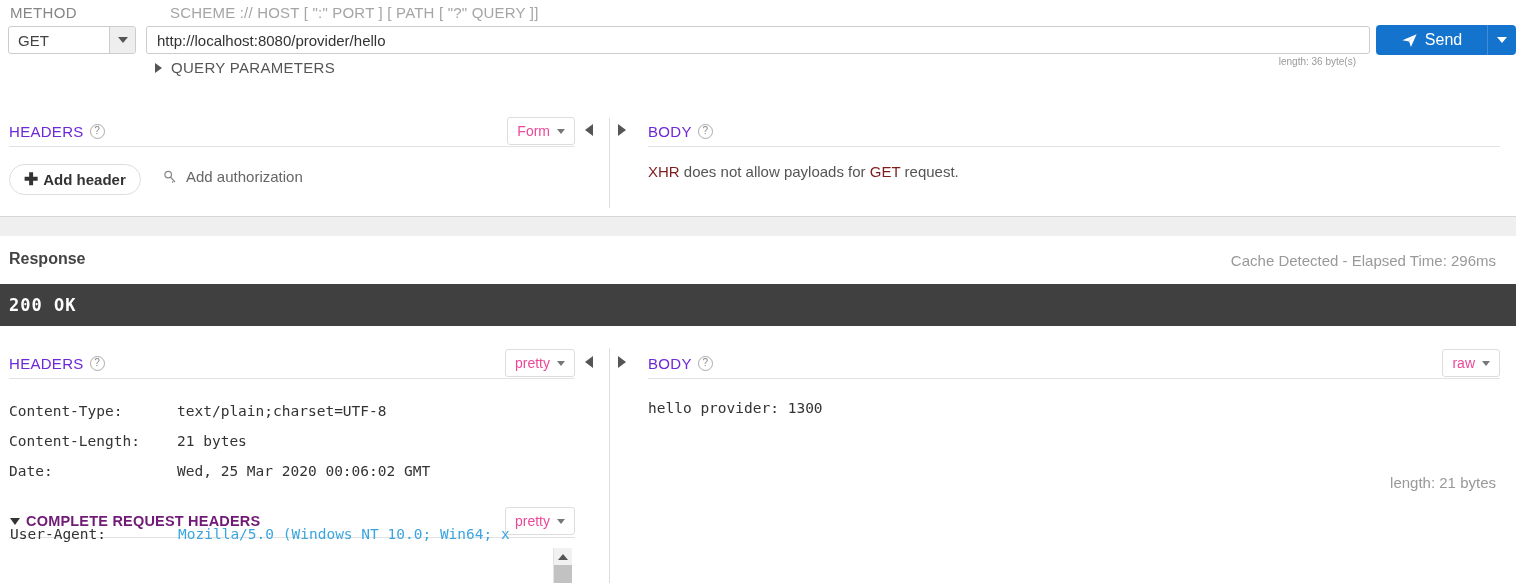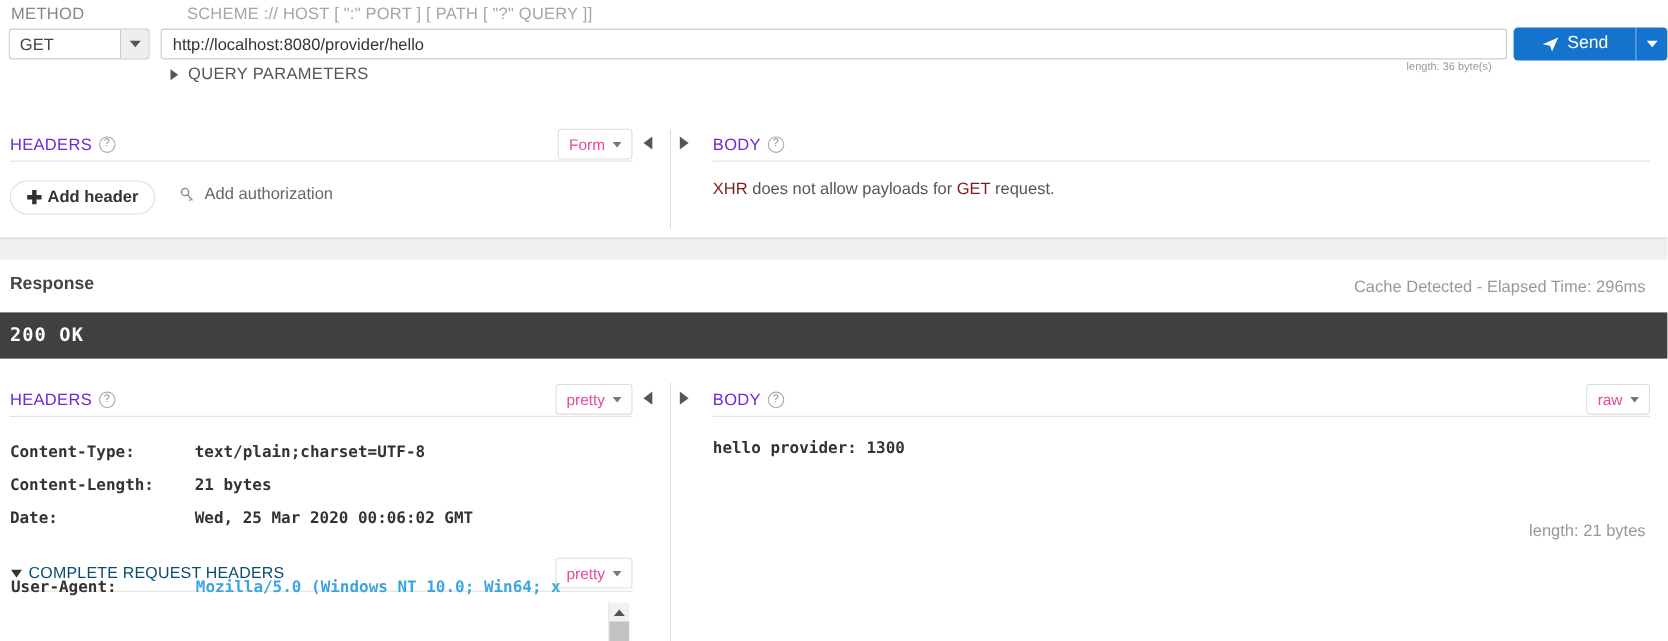"Content-Type:" .mono { font-weight: bold -> none }
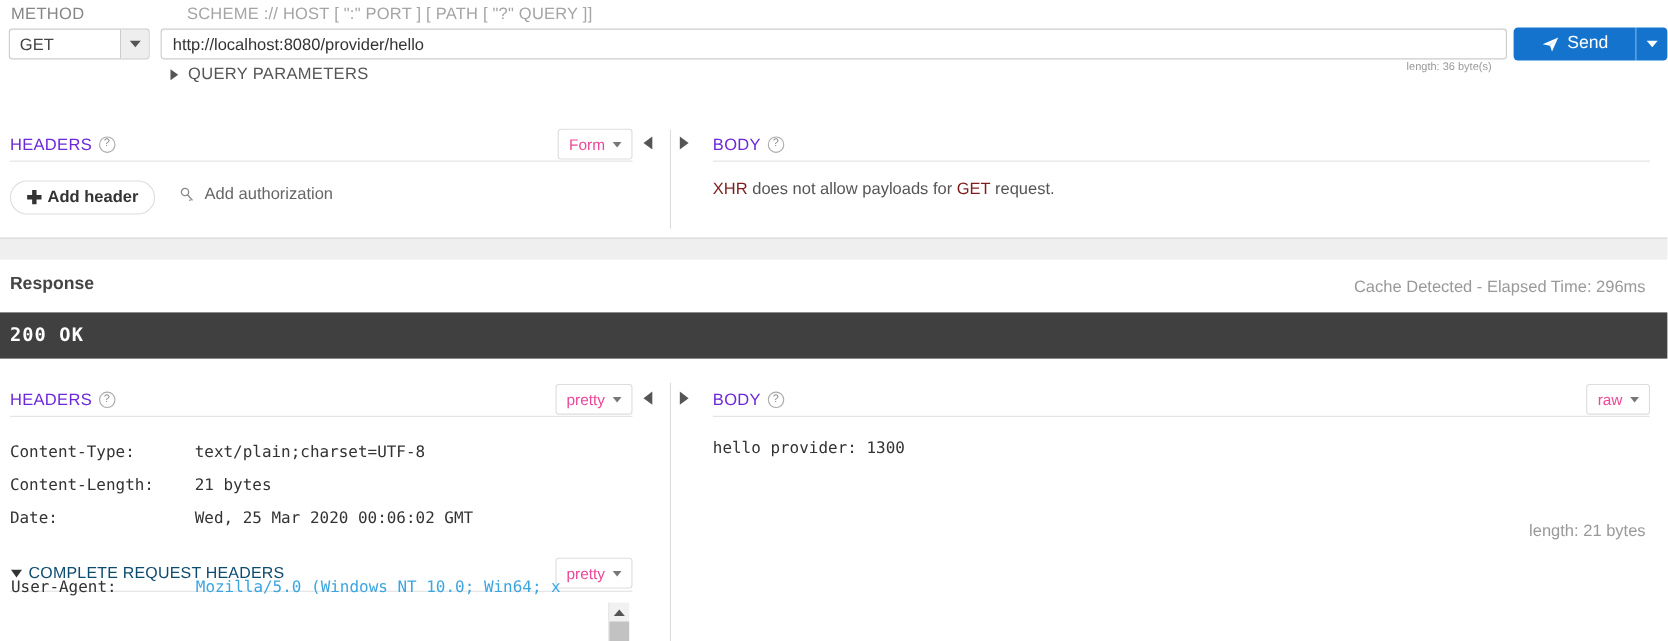"COMPLETE REQUEST HEADERS" .crh-text { color: #0c4a6e -> #701a75; font-weight: none -> bold }
